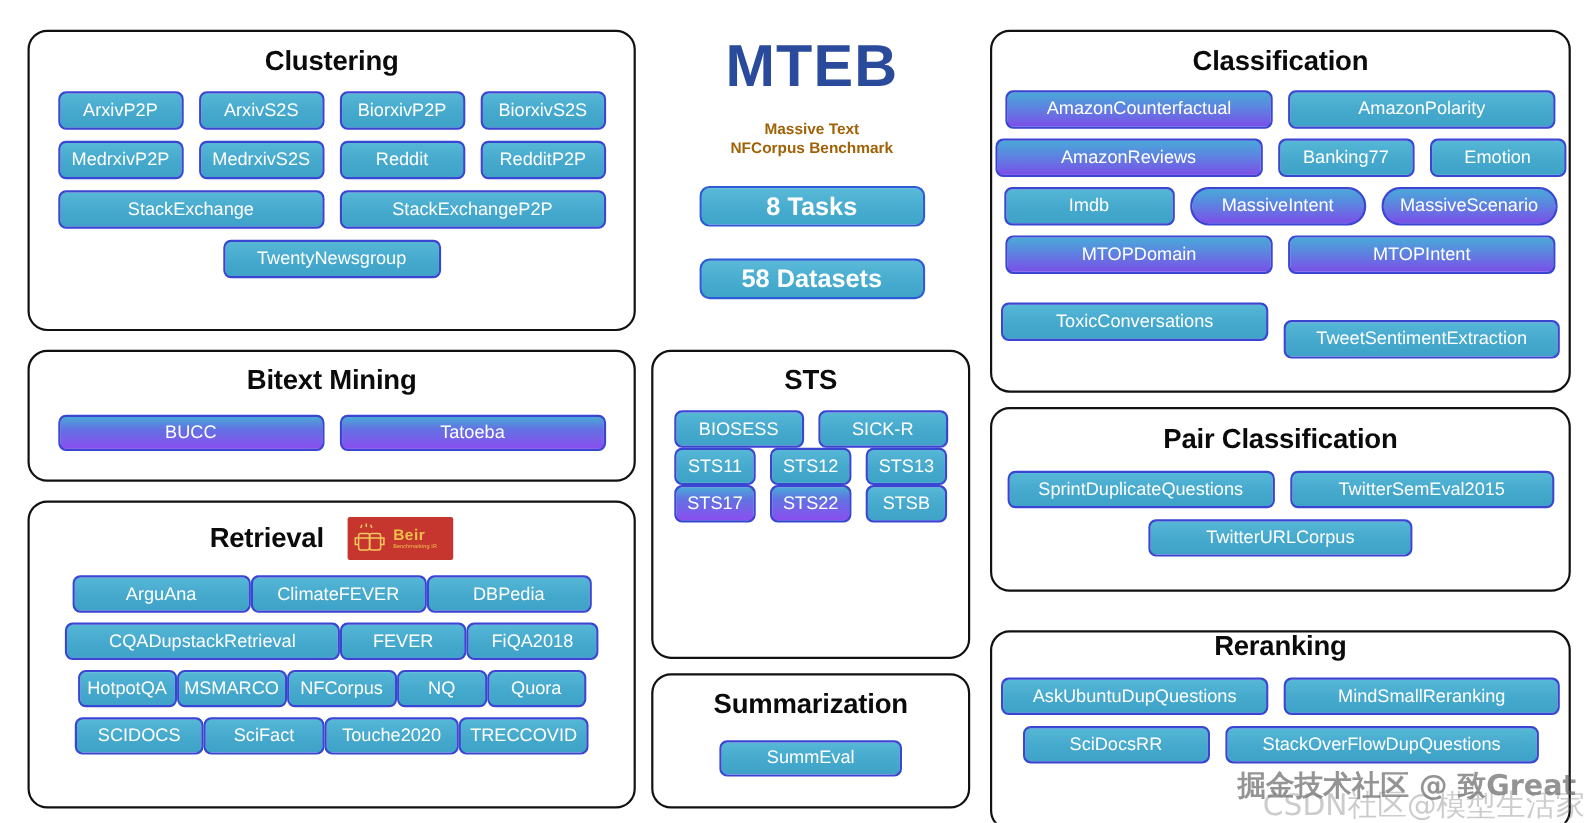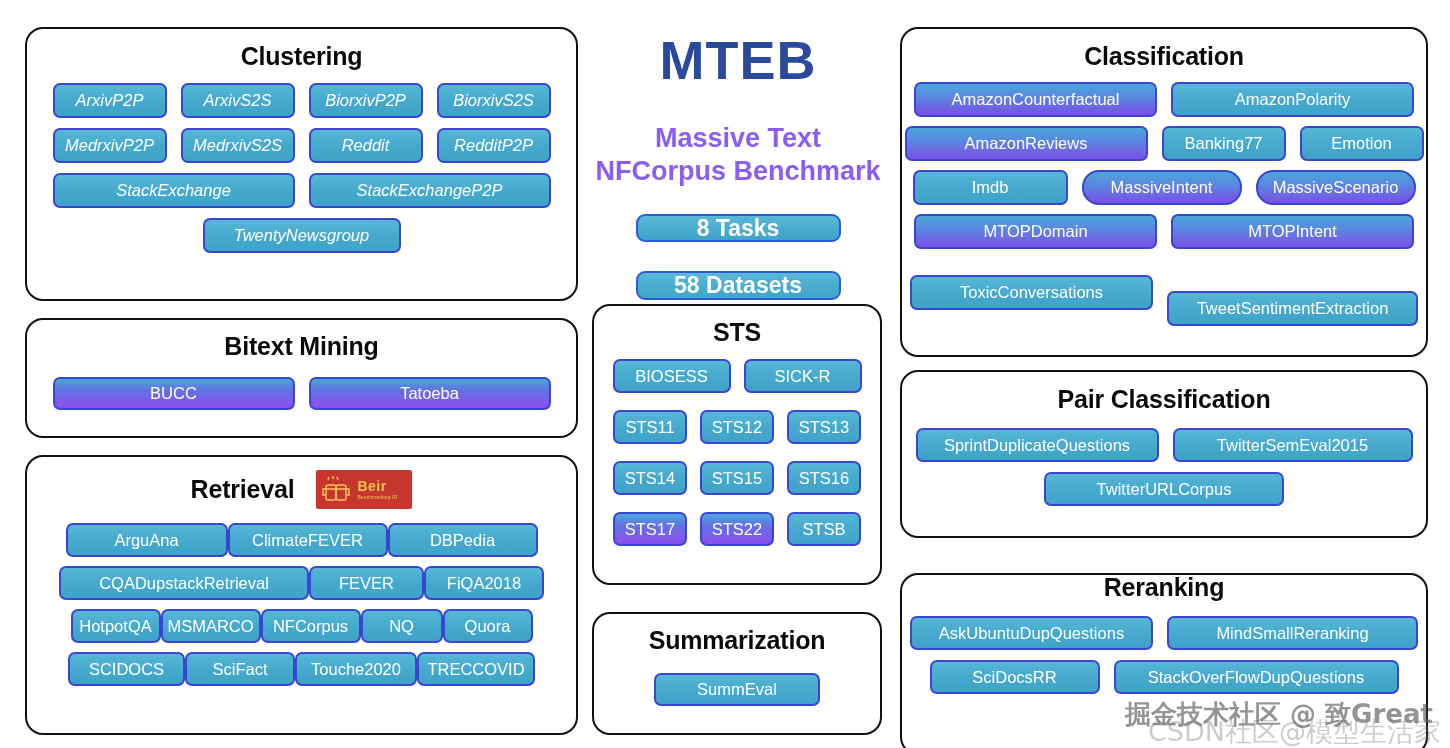"ArxivP2P" #clustering .row { font-style: italic -> none }
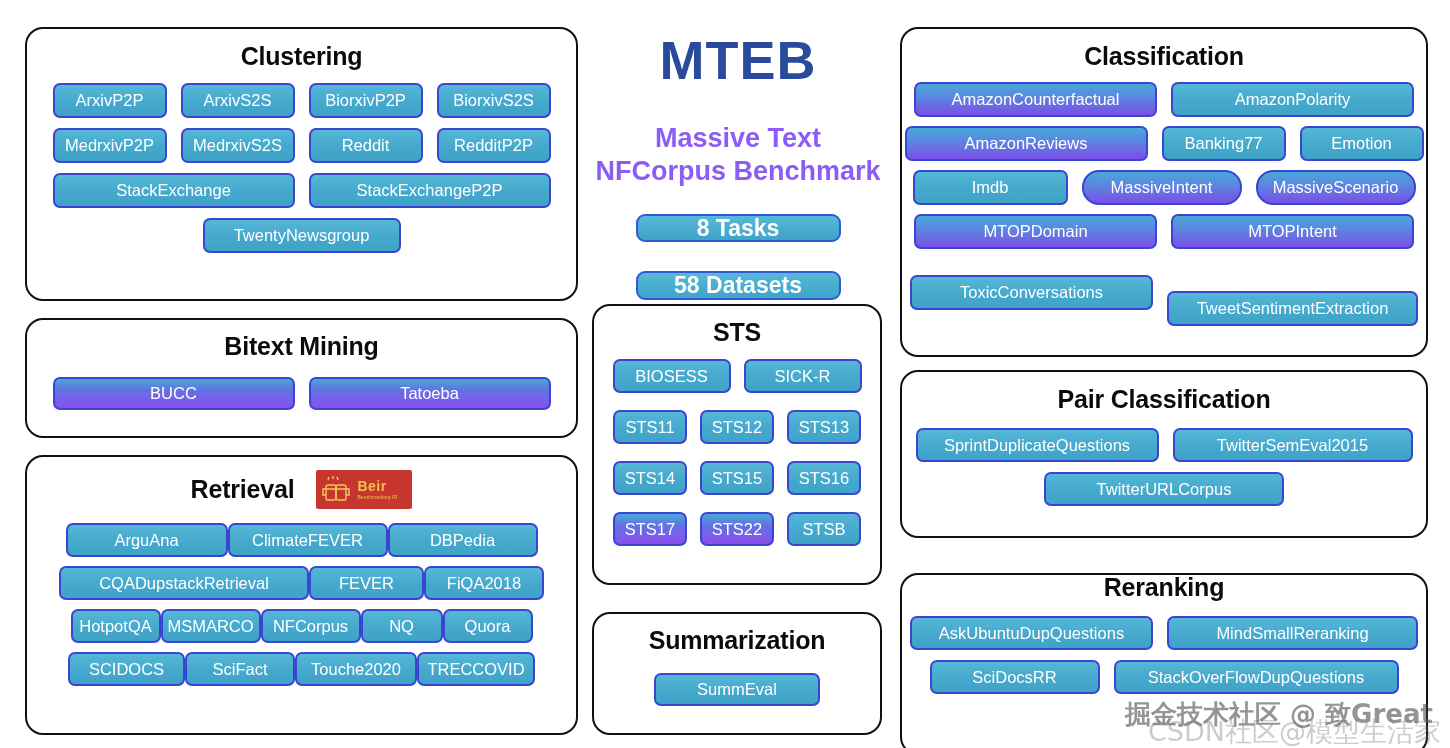"Massive Text" .mteb-sub { color: #8b5cf6 -> #a16207; font-size: 27px -> 14px; margin-top: 35px -> 22px }
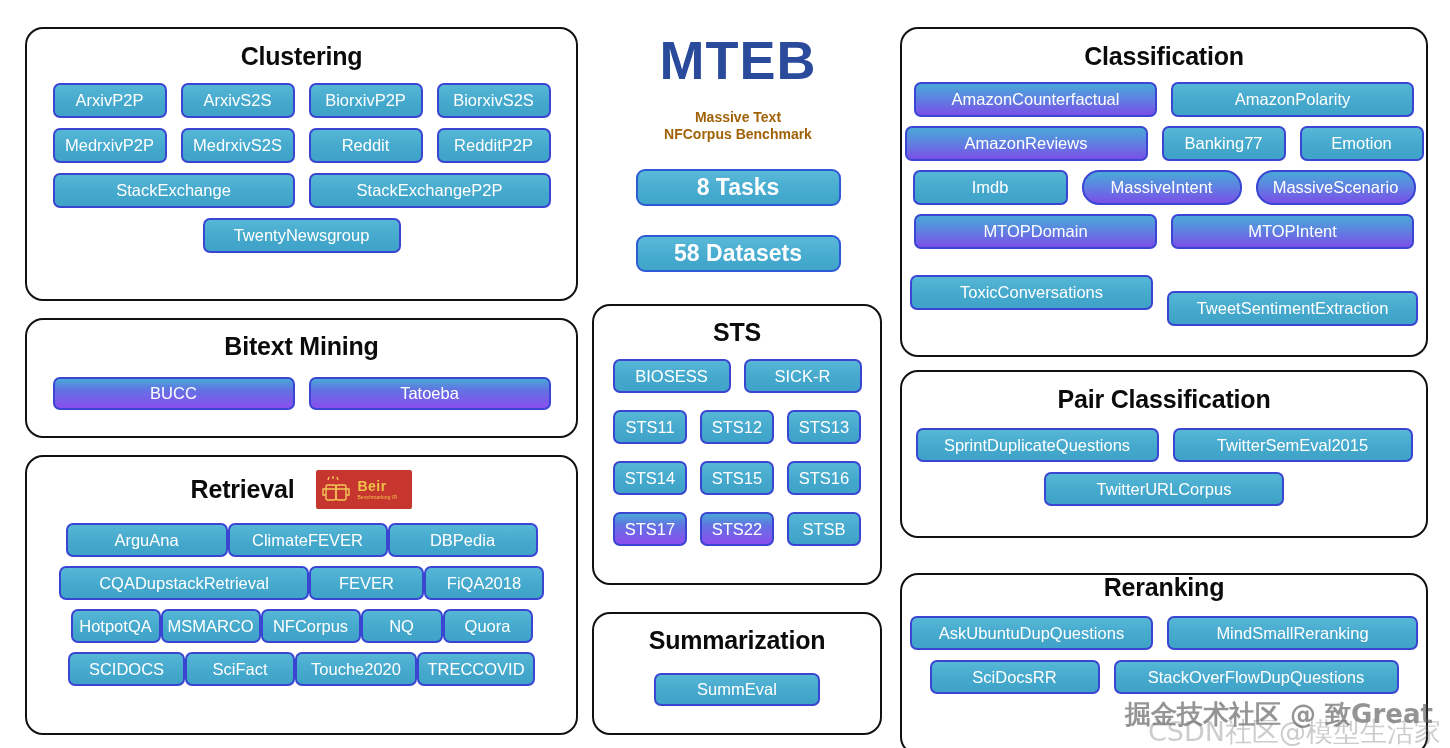"STS" #sts { top: 304px -> 318px }
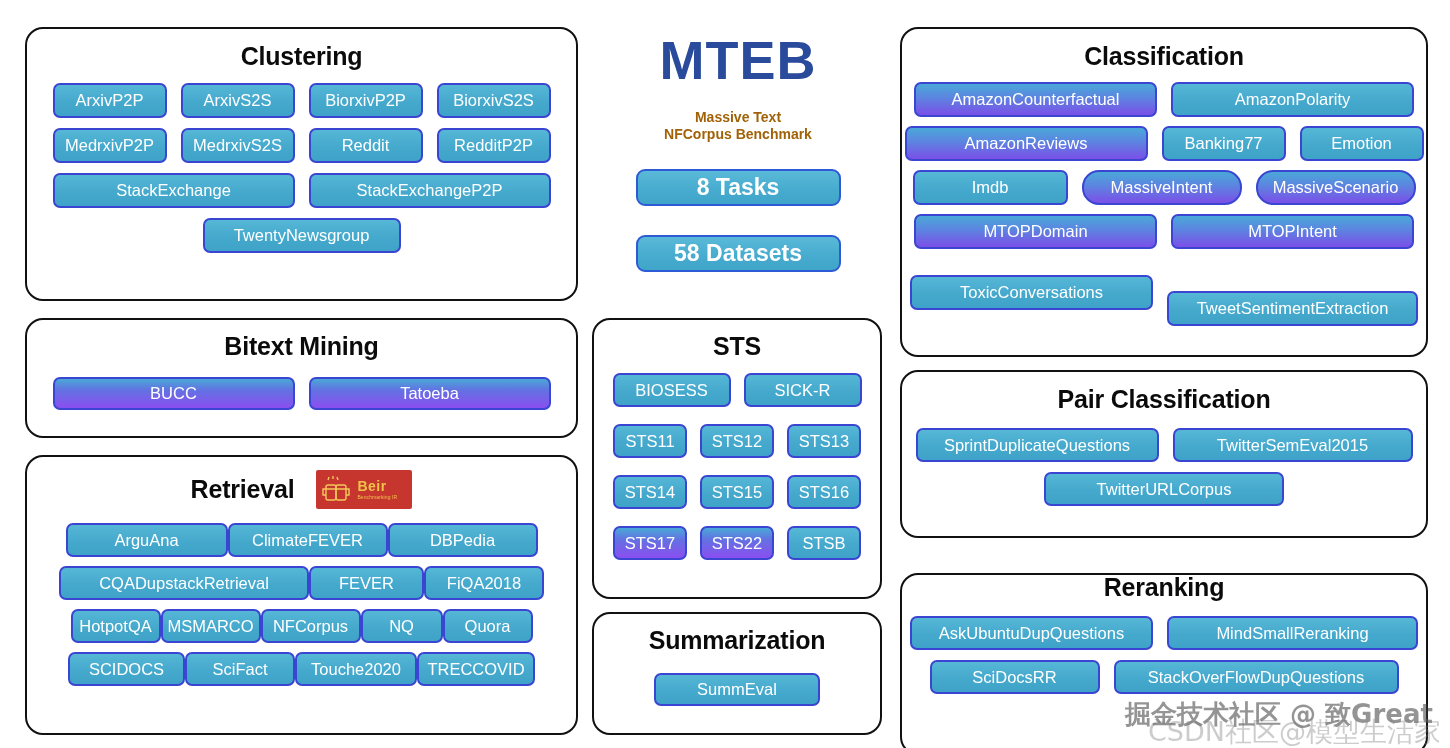"BIOSESS" #sts .rows { gap: 17px -> 0 }
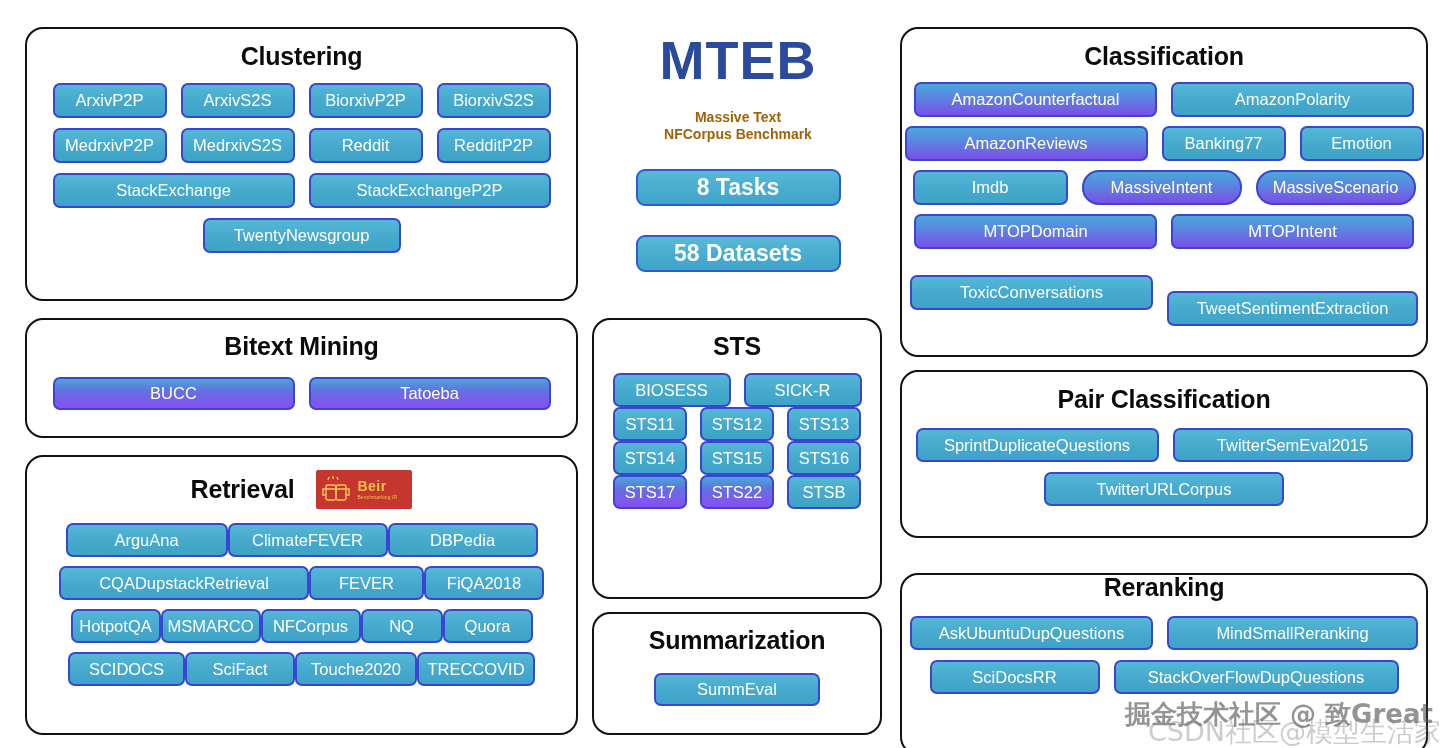"STS14" div.row { html: <div> <div>STS14</div> <div>STS15</div> <div>STS16</div> </div> -> none }
